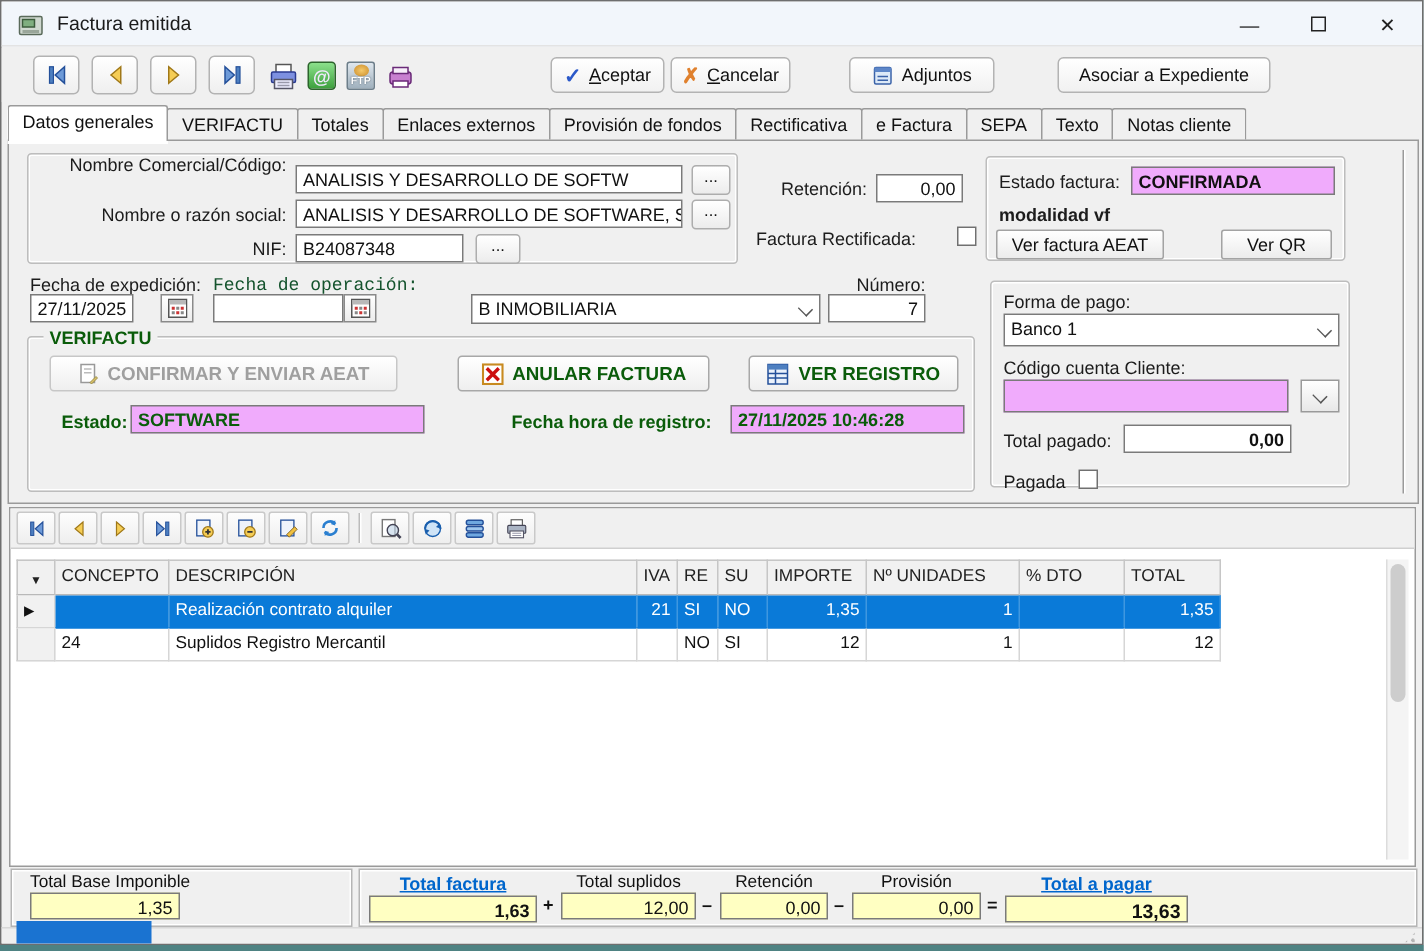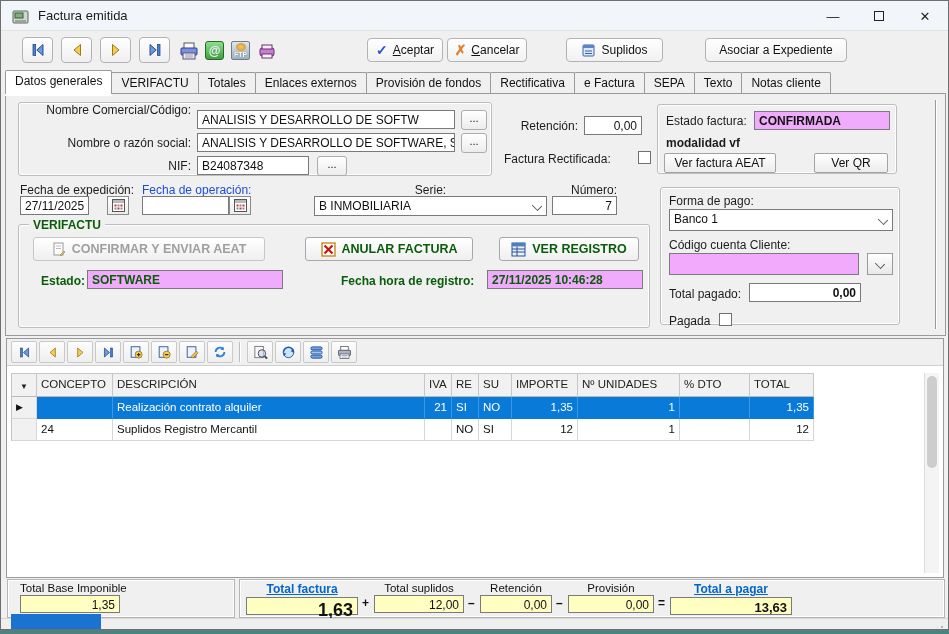"Suplidos" span { text: Suplidos -> Adjuntos }
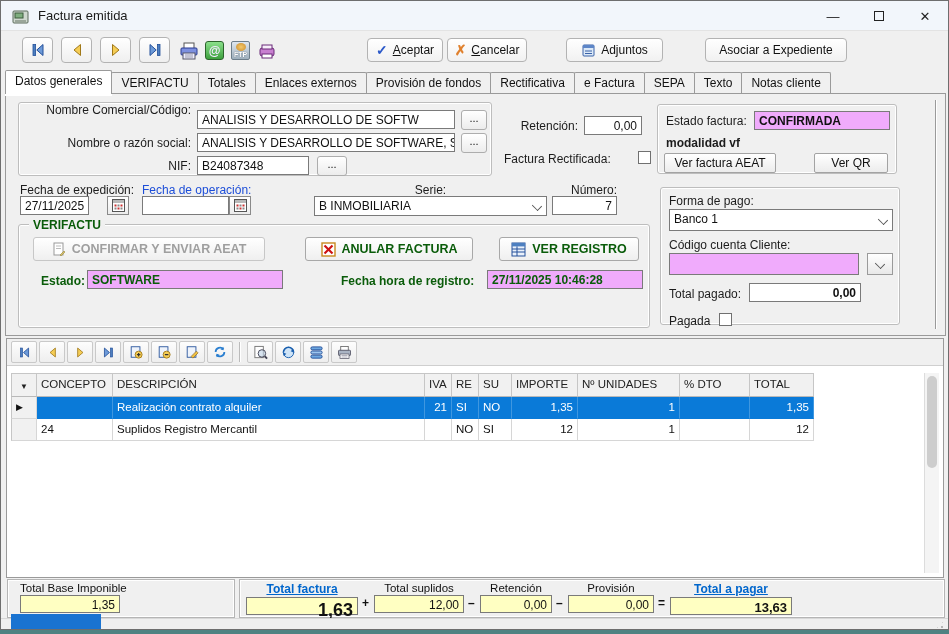"Fecha de operación:" .op-green-label { color: #1d4ed8 -> #14532d; font-family: none -> Liberation Mono, monospace }
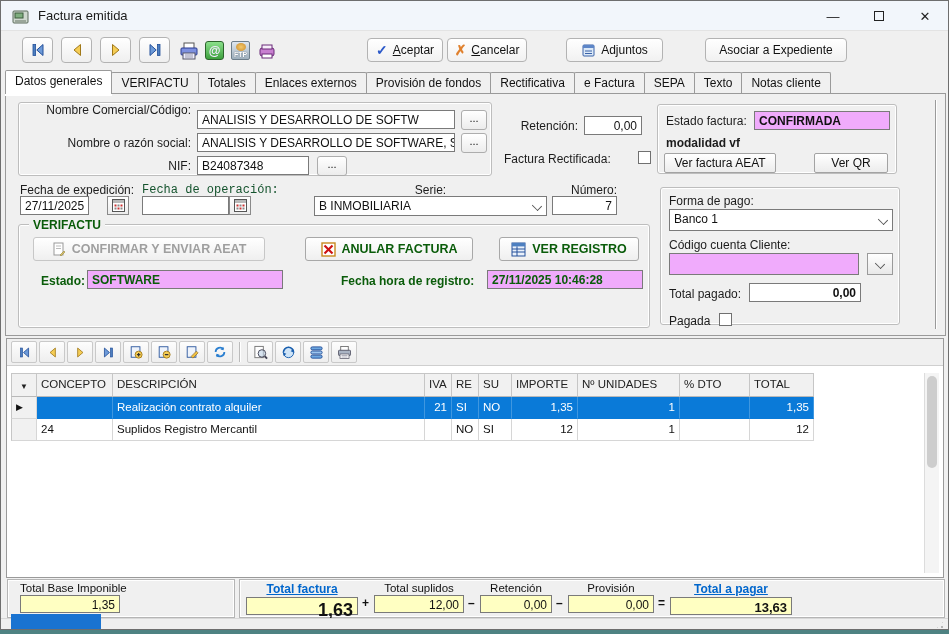"Serie:" div.flabel { html: <div>Serie:</div> -> none }
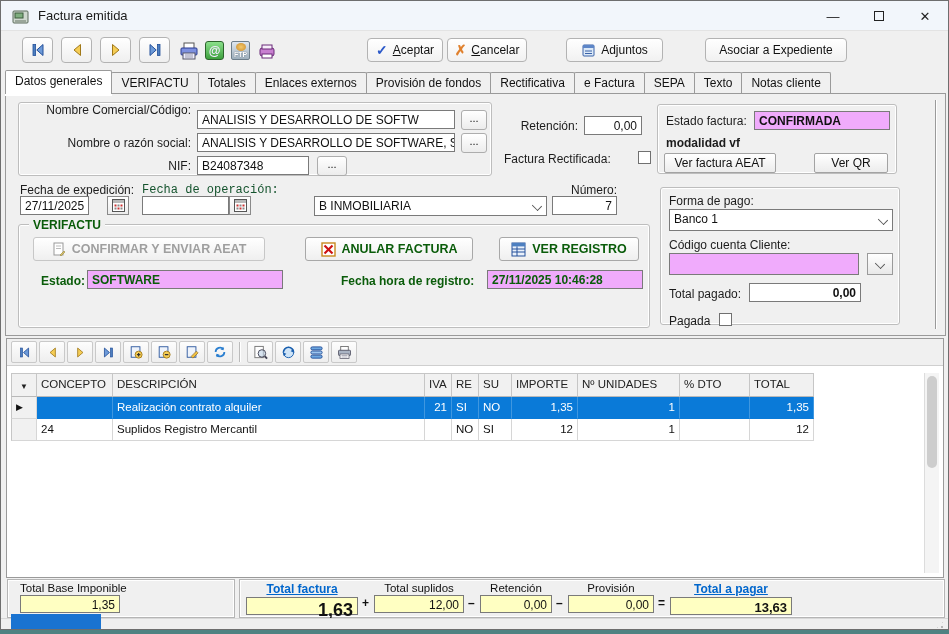"1,63" div.tot-field { font-size: 18px -> 12px }
